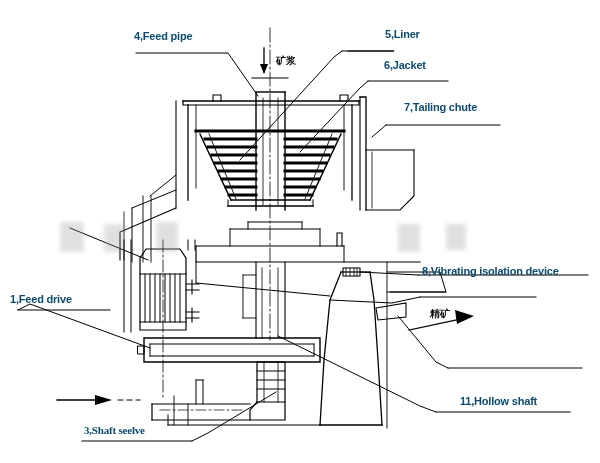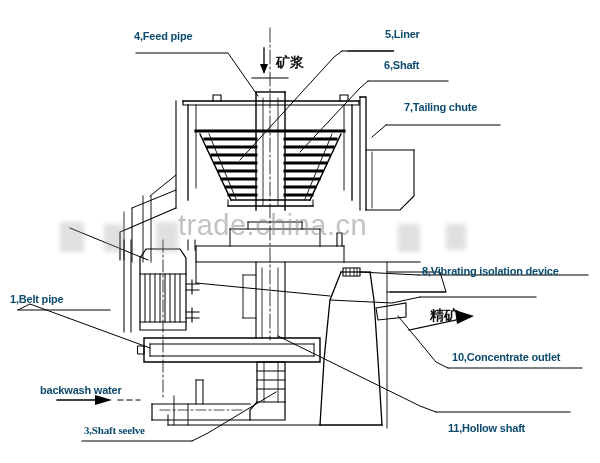"矿浆" .cjk { font-size: 14px -> 10px }
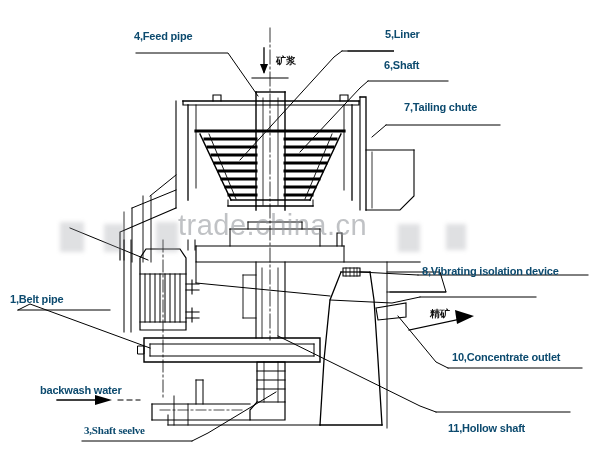"6,Shaft" div.callout { text: 6,Shaft -> 6,Jacket }
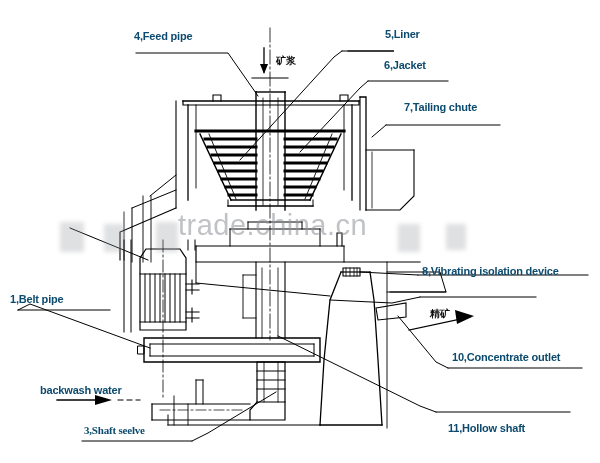"trade.china.cn" div.watermark { html: <div>trade.china.cn</div> -> none }
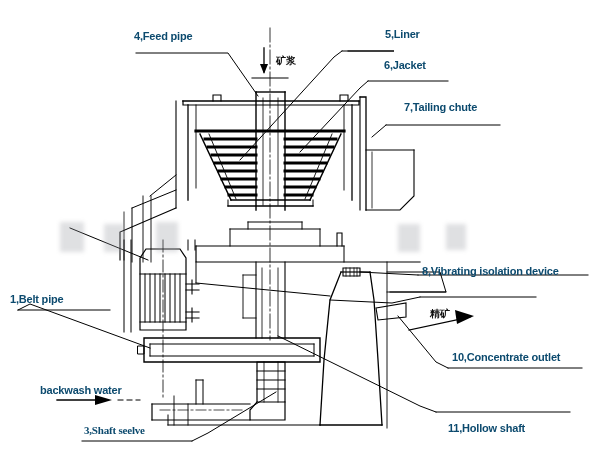"1,Belt pipe" div.callout { text: 1,Belt pipe -> 1,Feed drive }
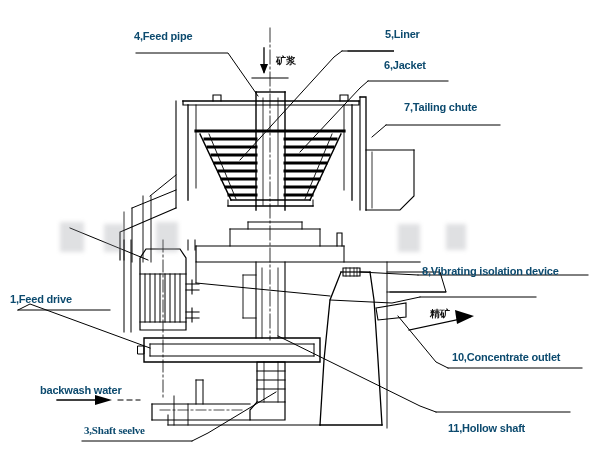"10,Concentrate outlet" div.callout { html: <div>10,Concentrate outlet</div> -> none }
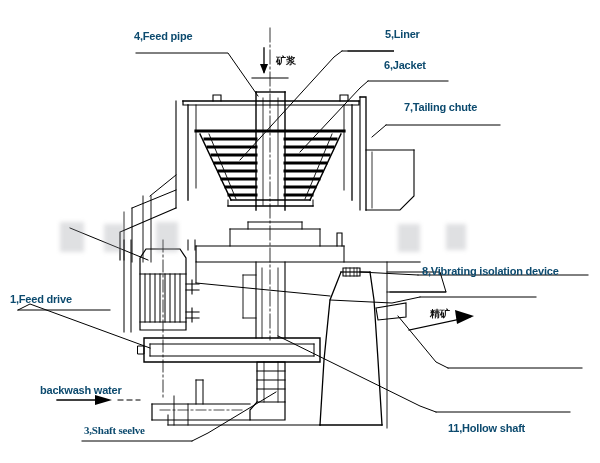"backwash water" div.callout { html: <div>backwash water</div> -> none }
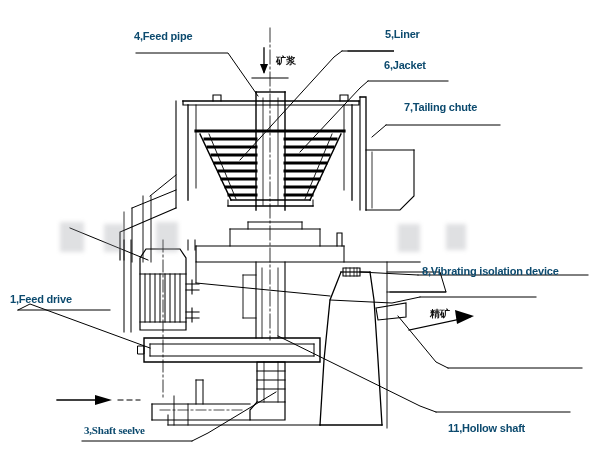"11,Hollow shaft" div.callout { left: 448px -> 460px; margin-top: 27px -> none }
